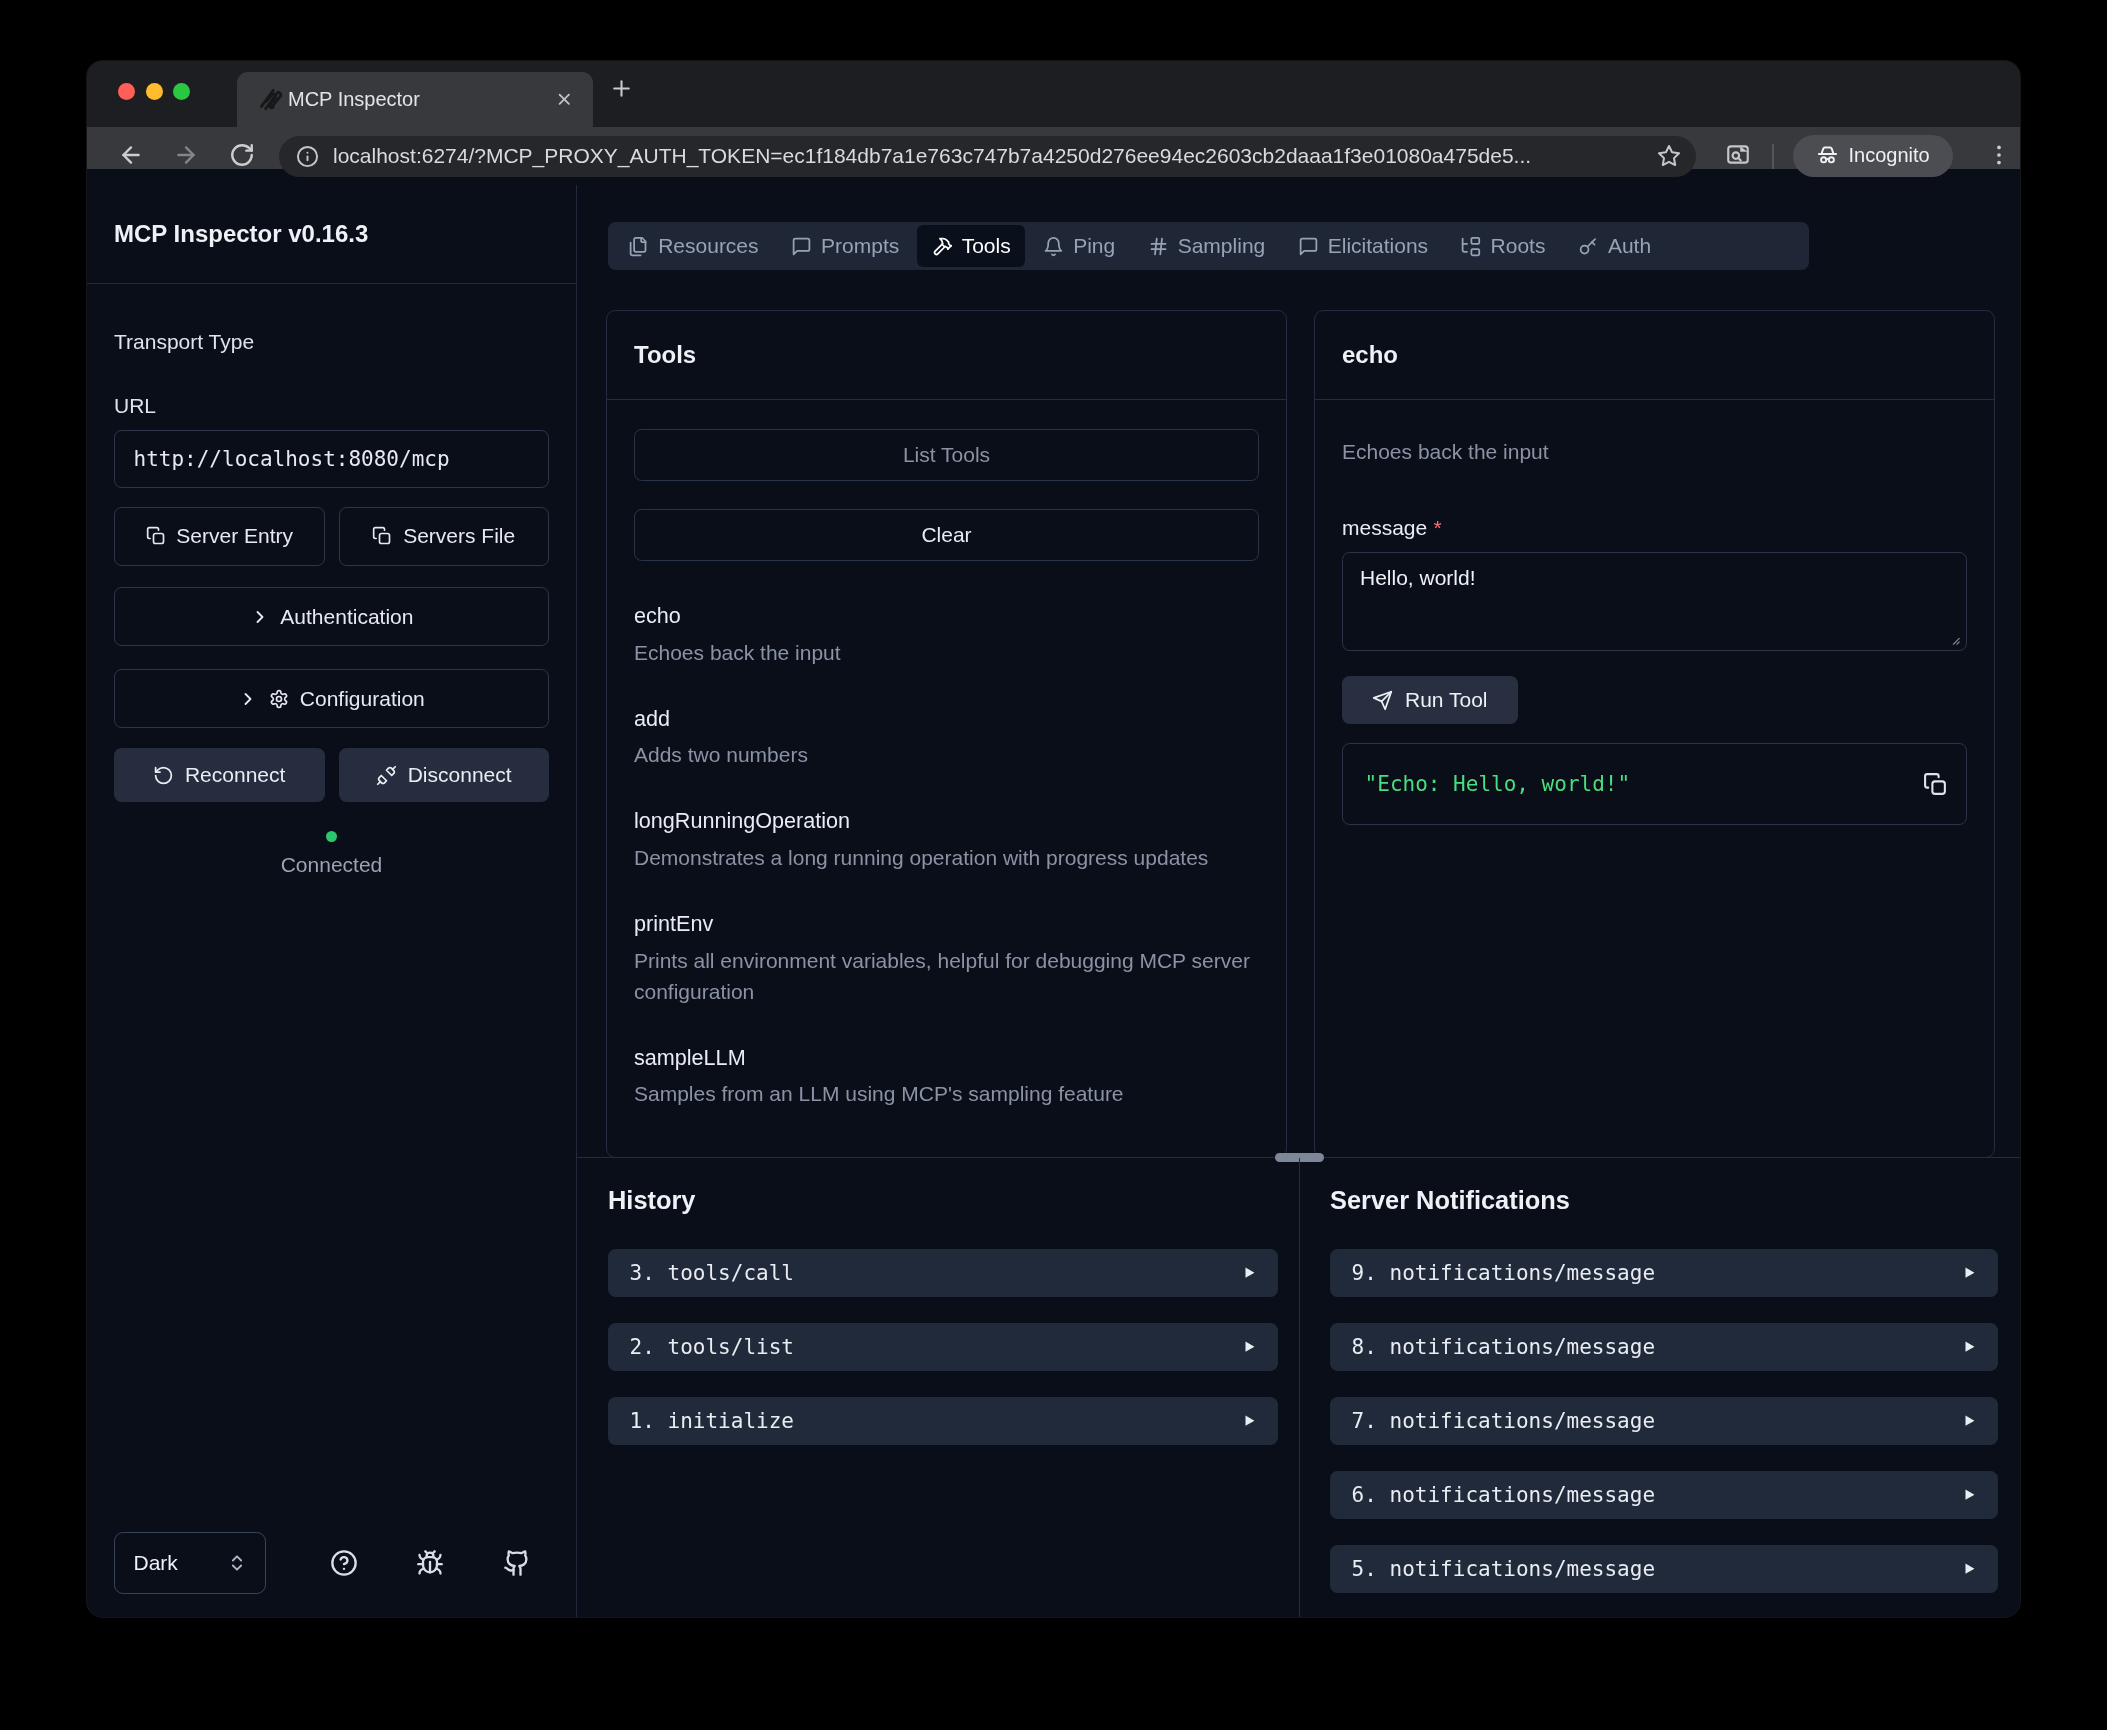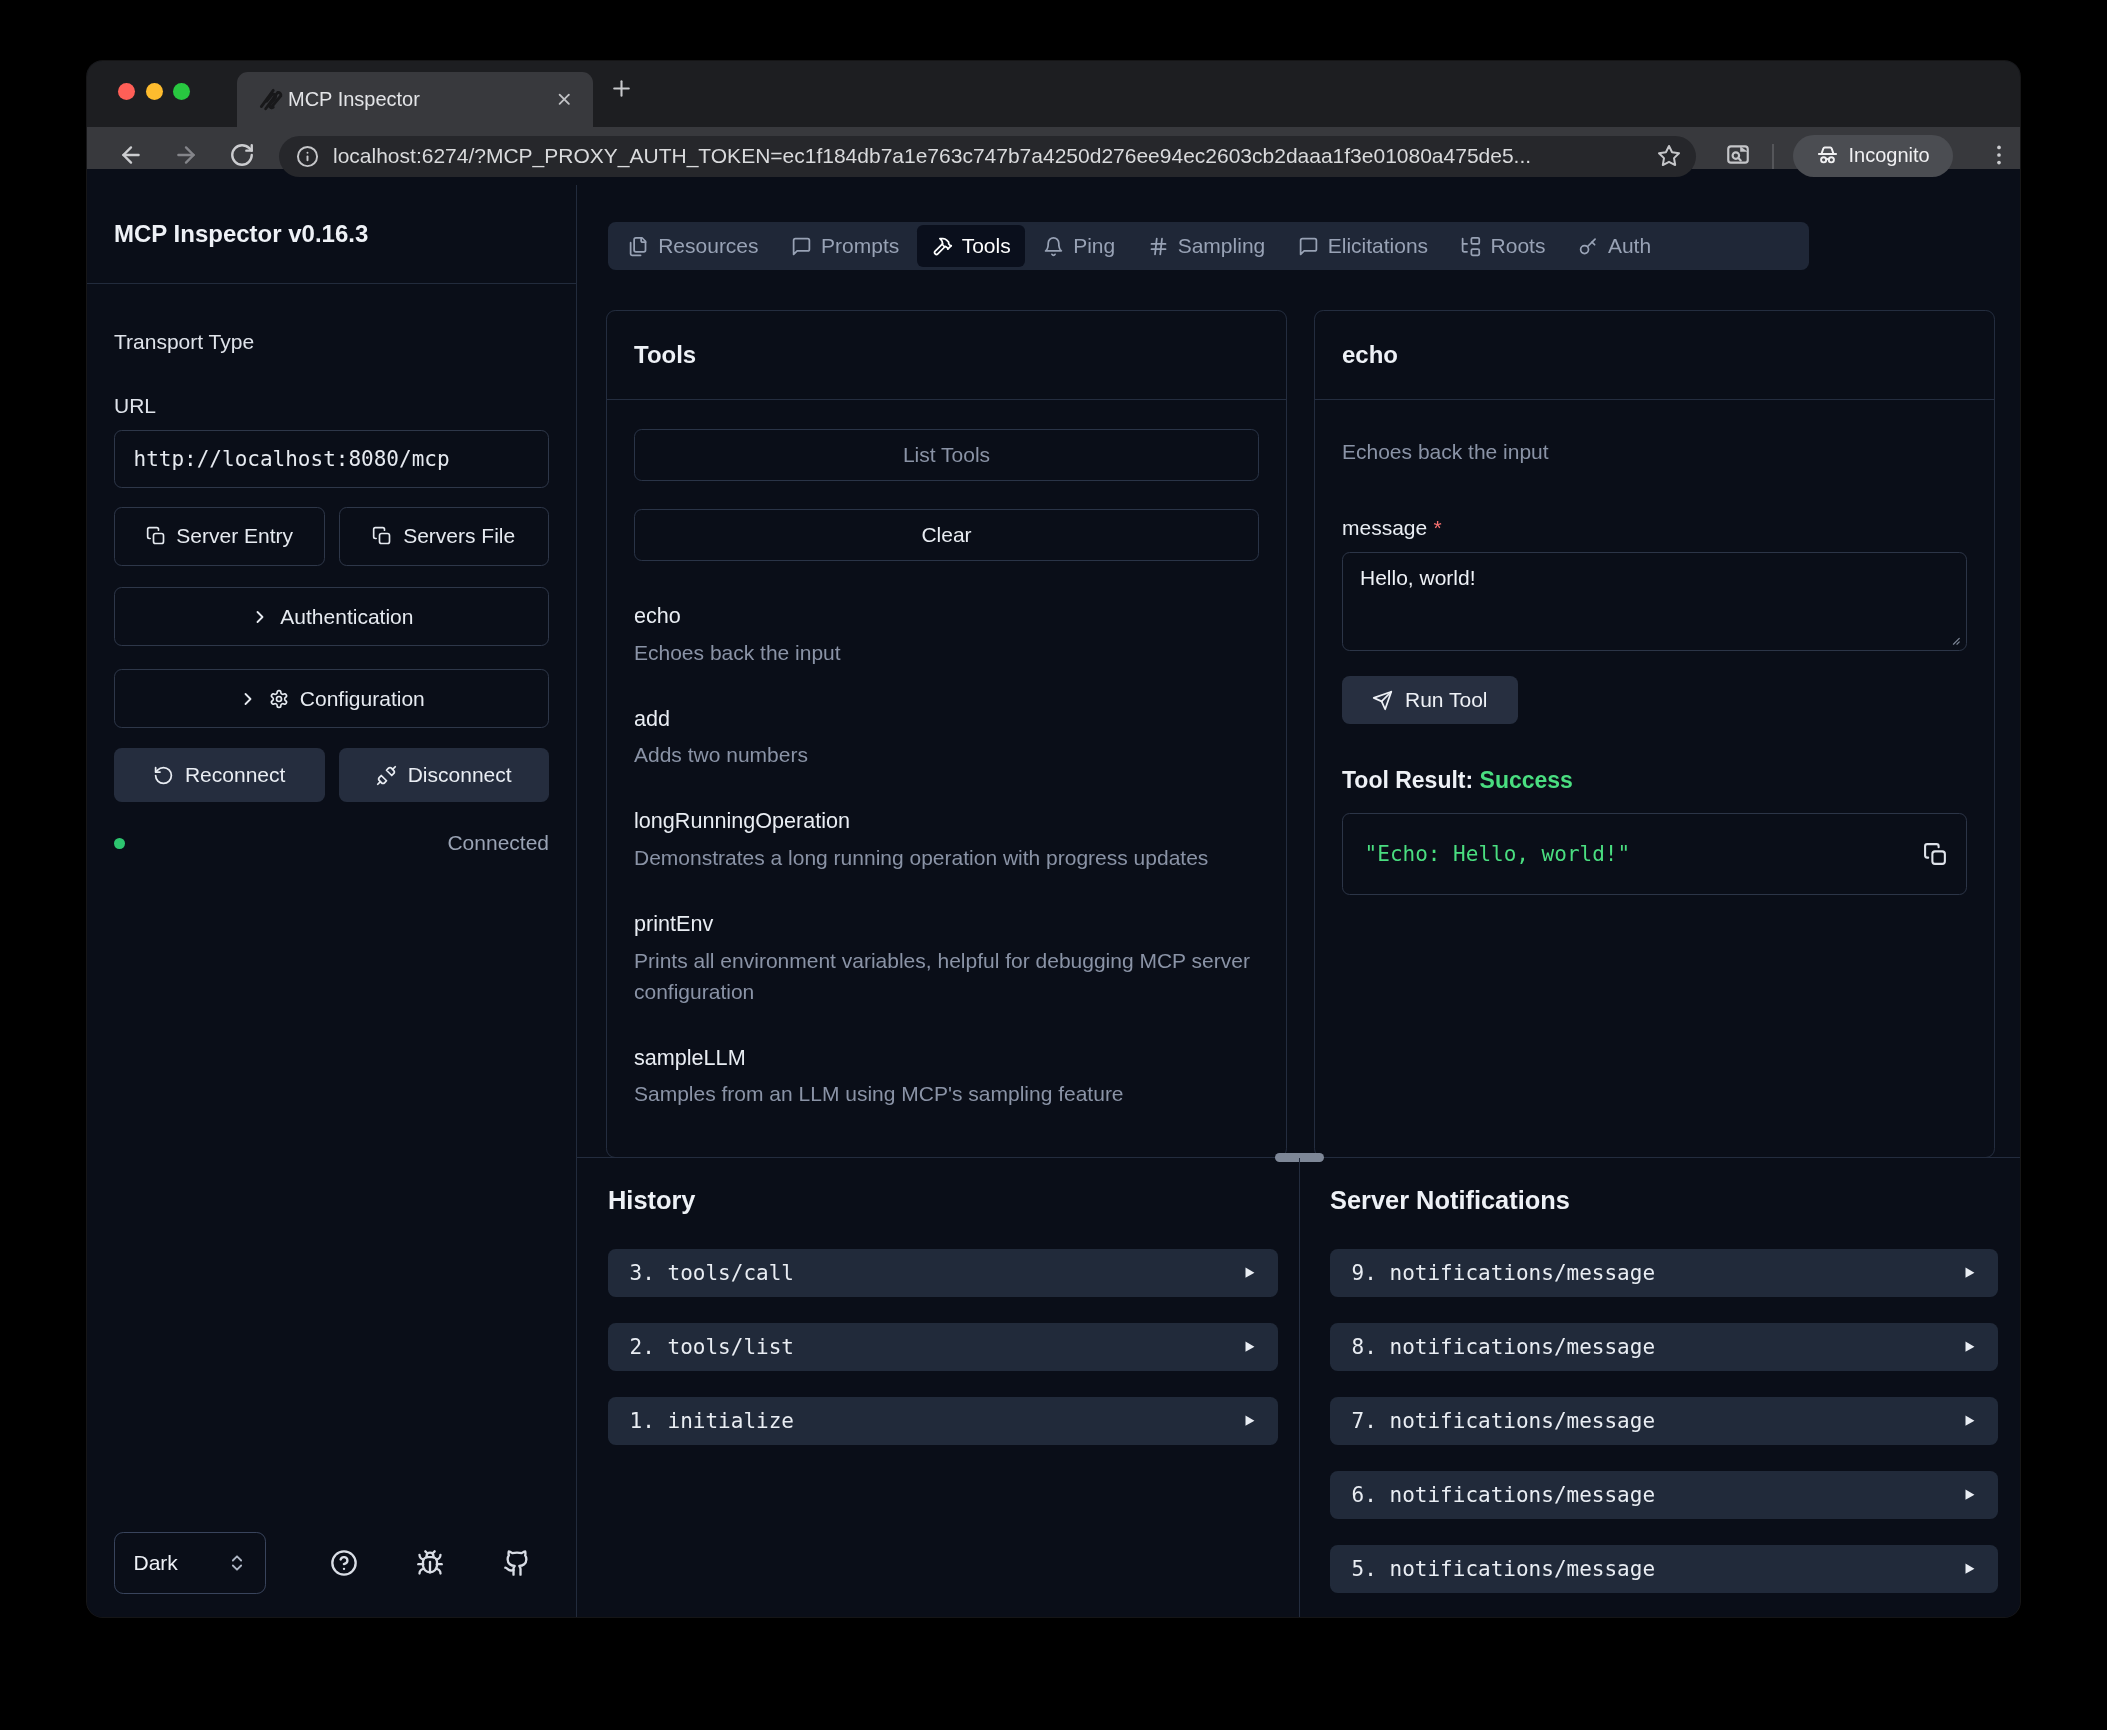"Tool Result: Success" div.result-l { html: <div> <span>Tool Result:</span> <span>Success</span> </div> -> none }
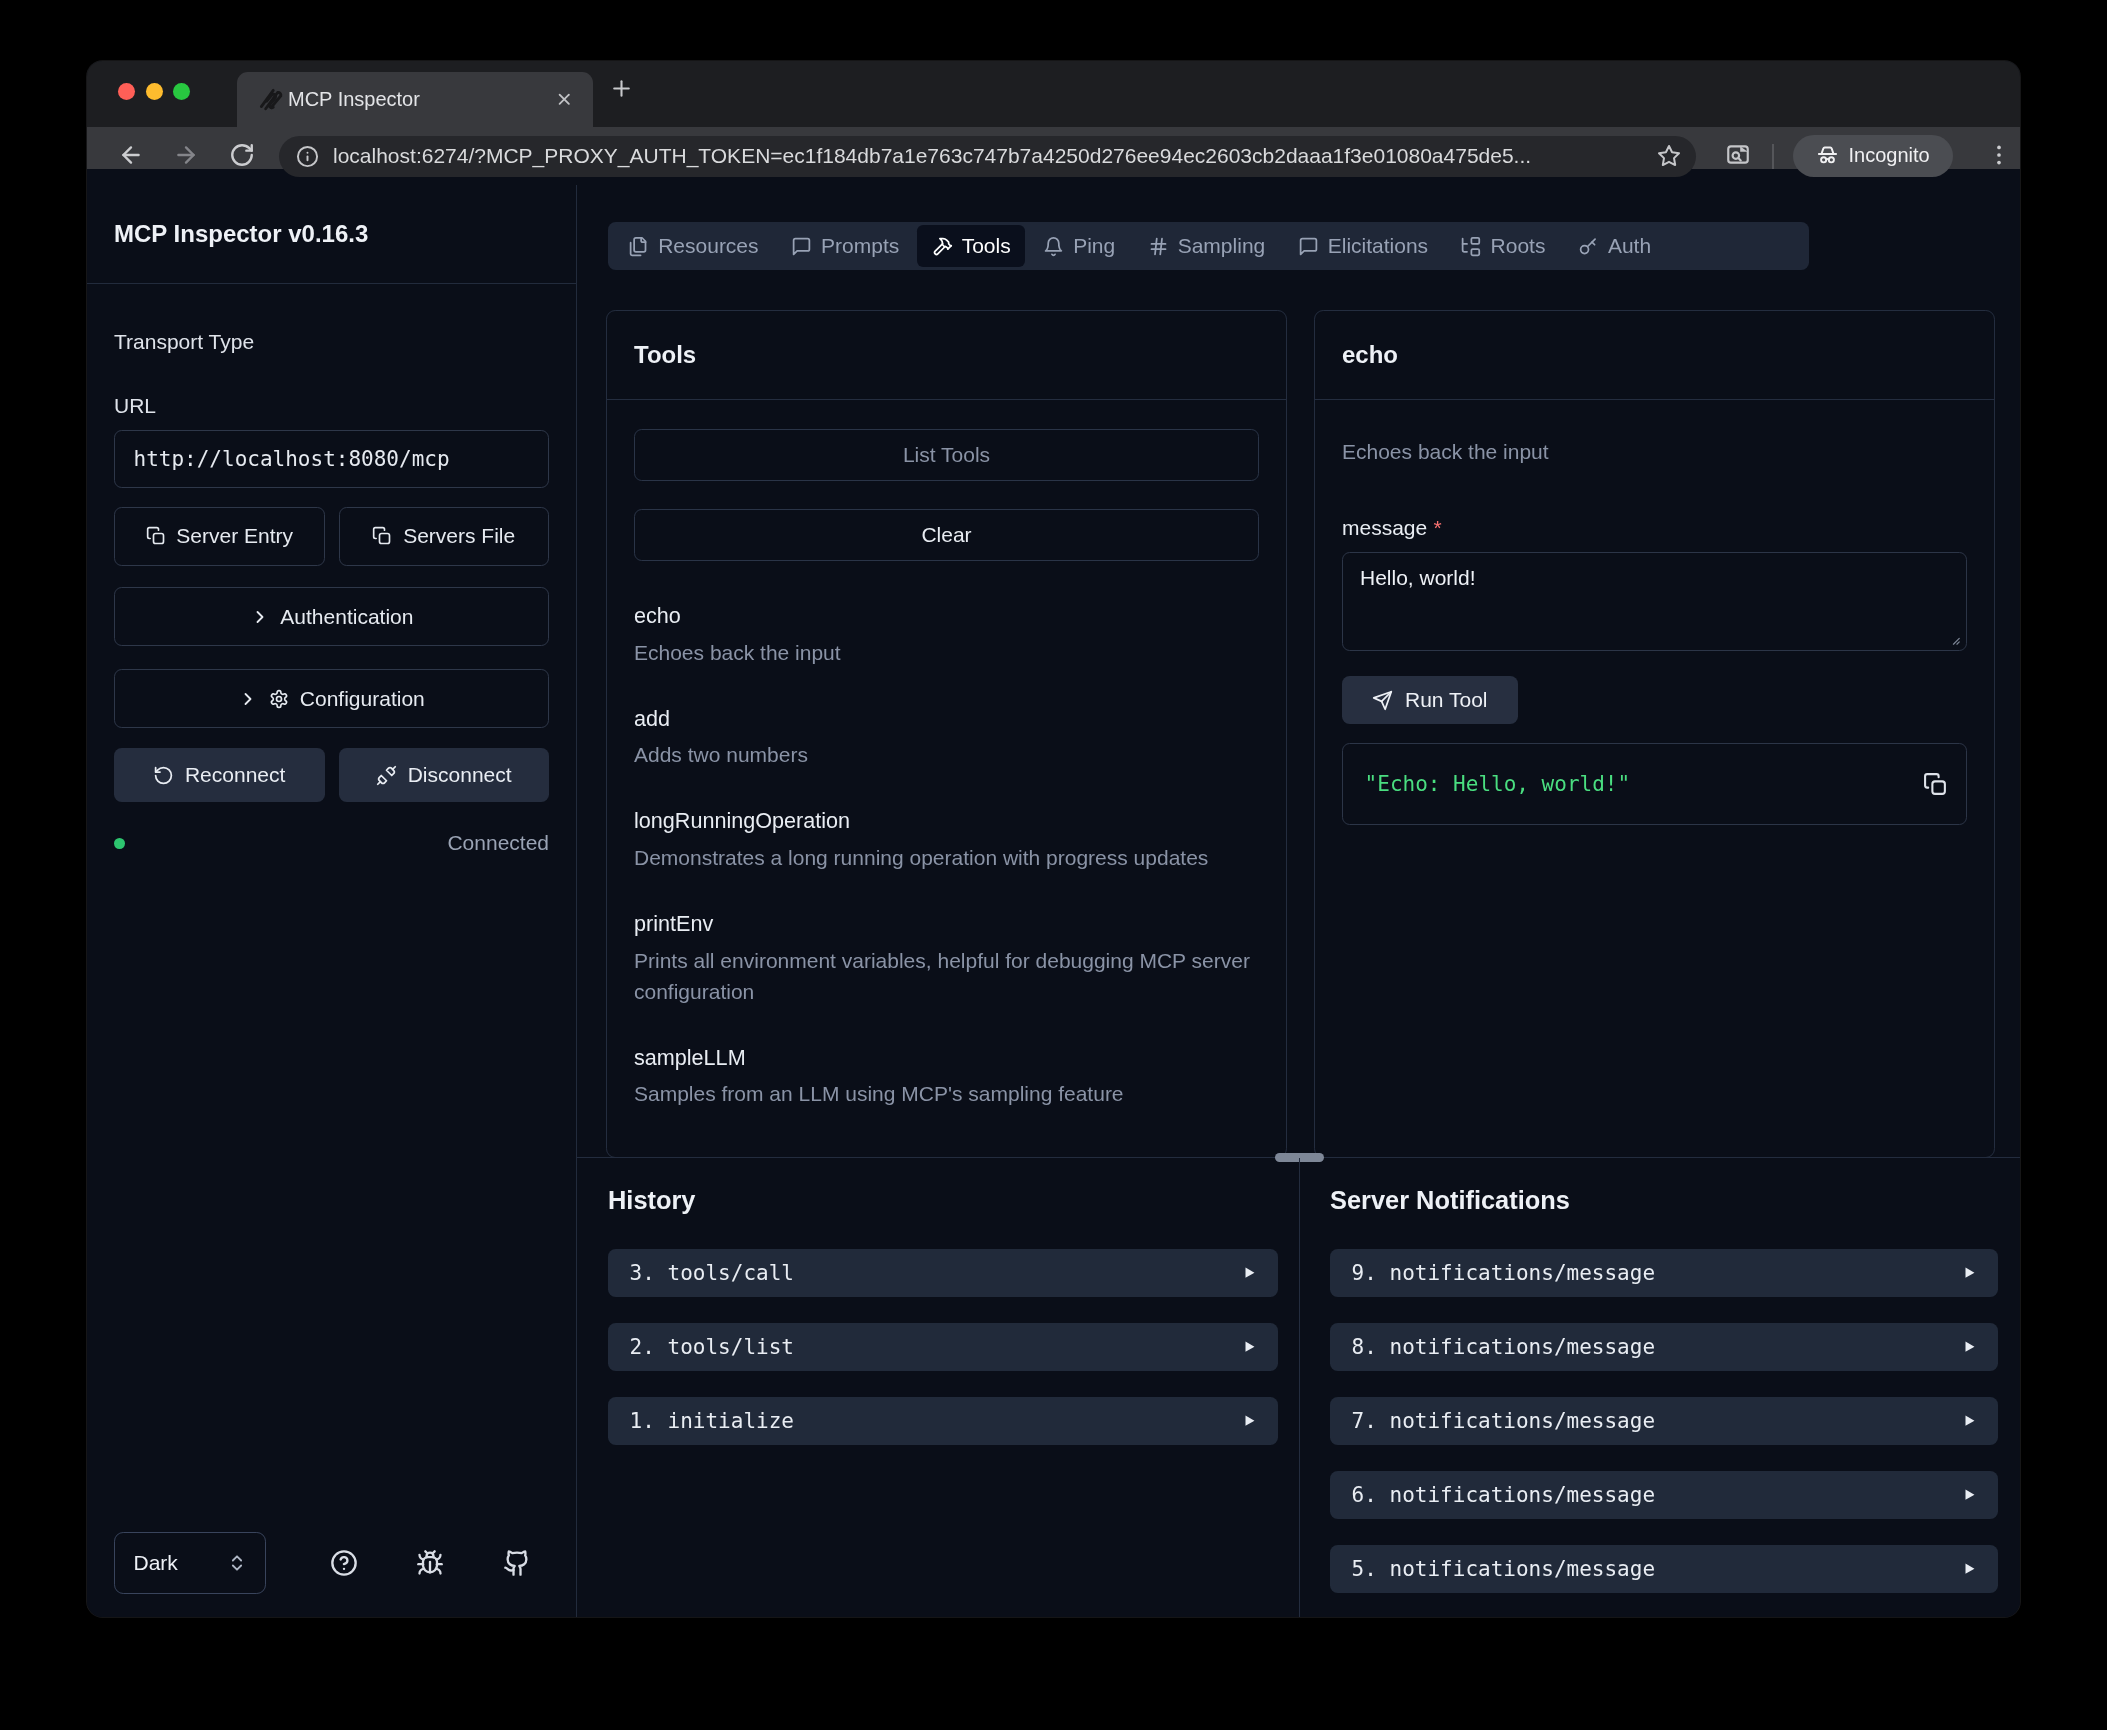"Connected" .status { flex-direction: none -> column; justify-content: space-between -> center }
